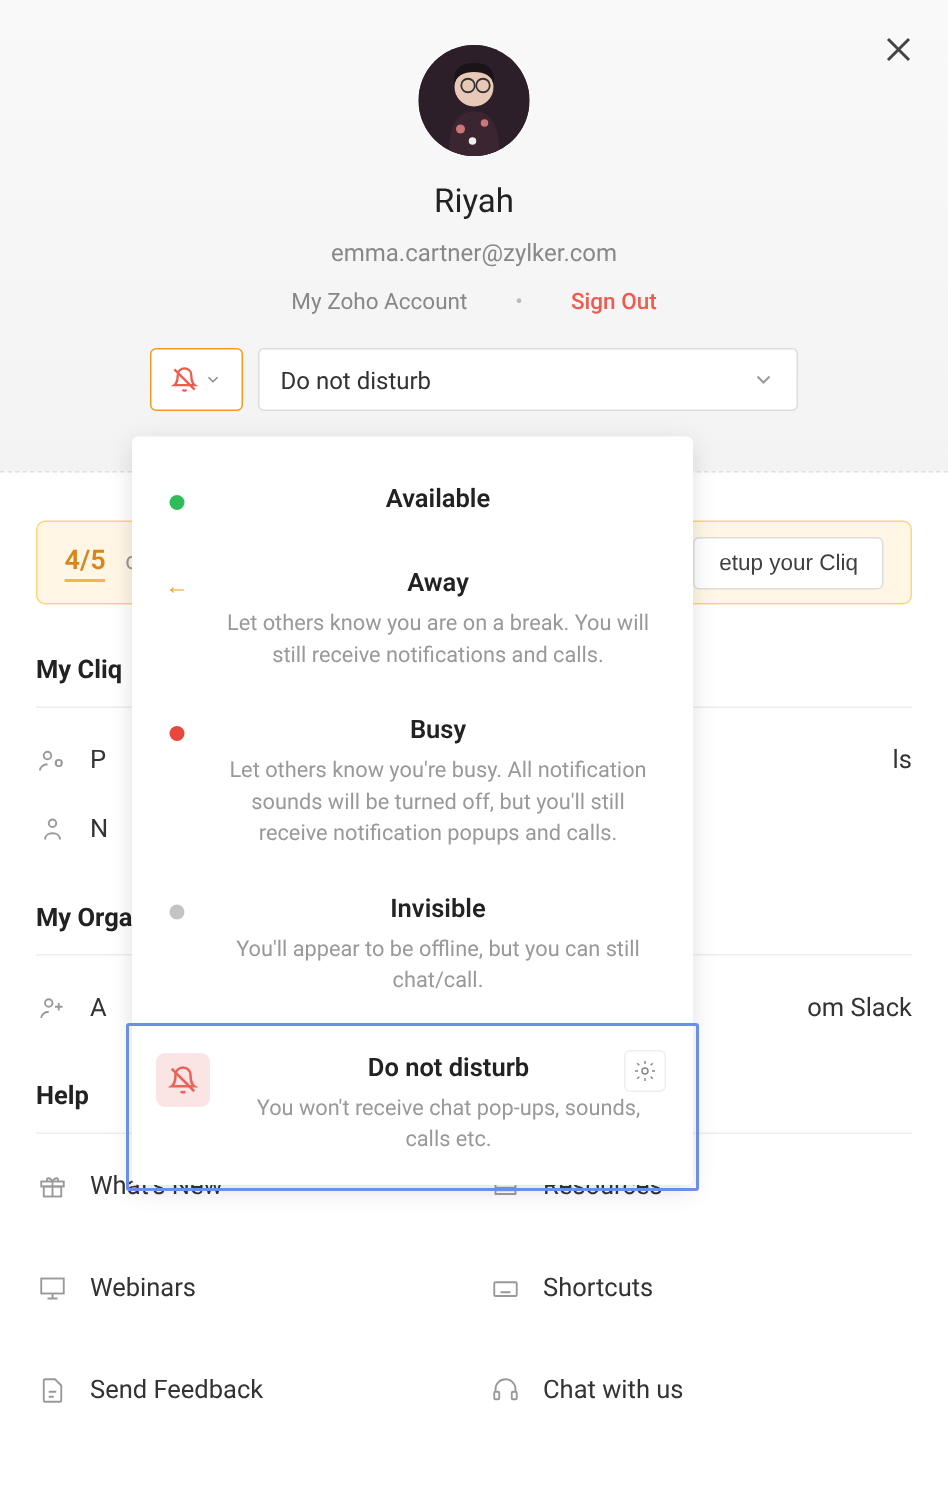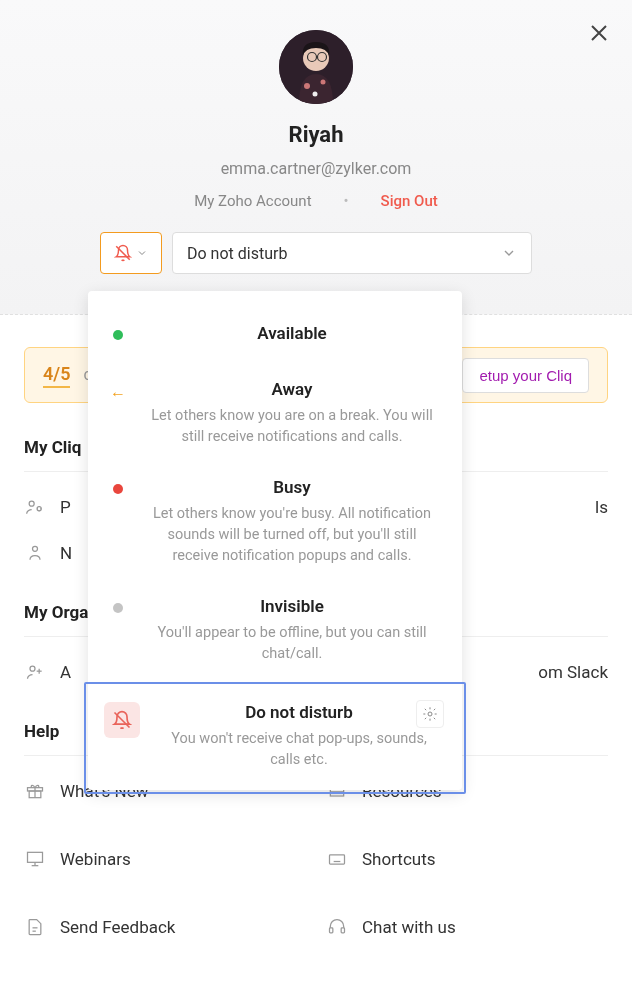"Riyah" .user-name { font-weight: 700 -> 400 }
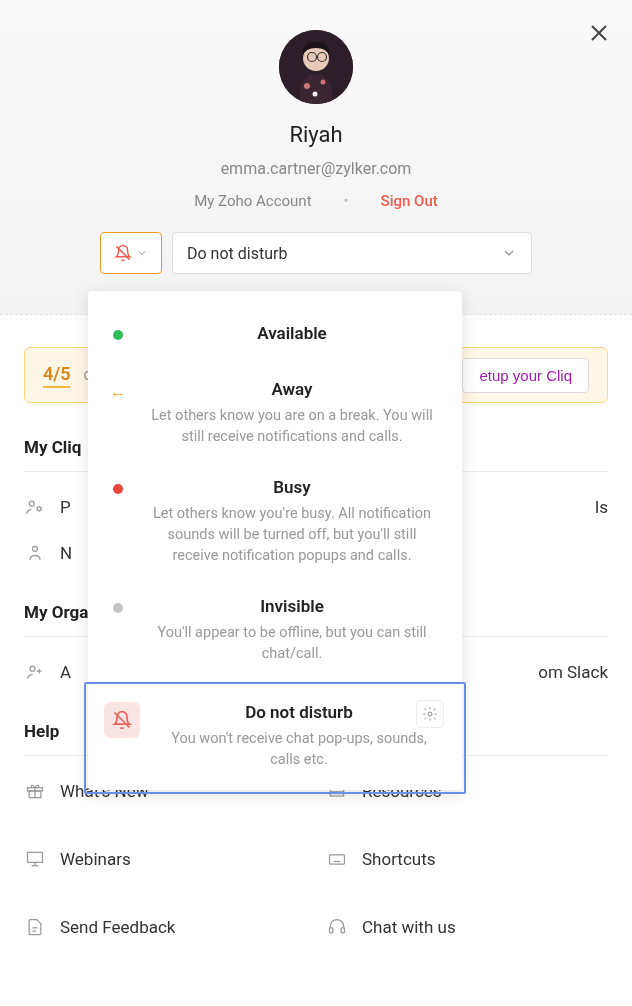"etup your Cliq" .banner-btn { color: #a21caf -> #404040 }
